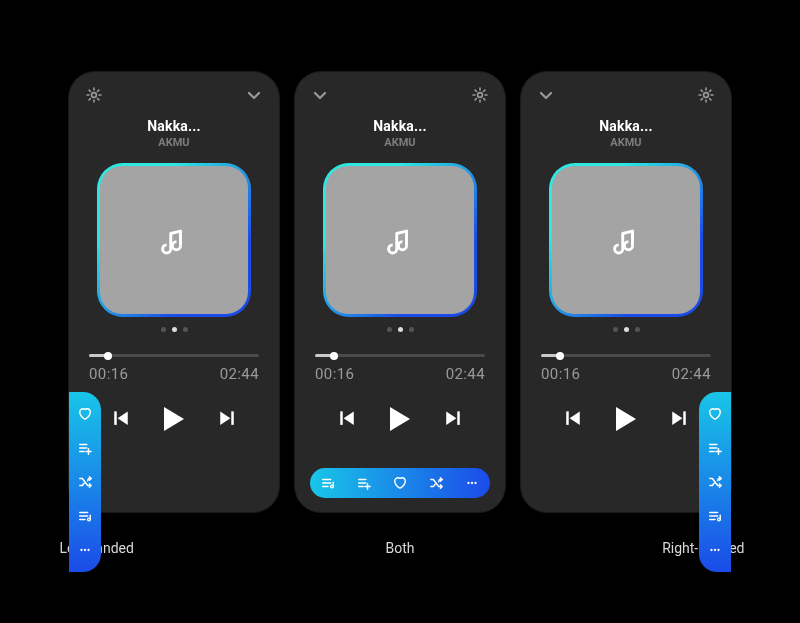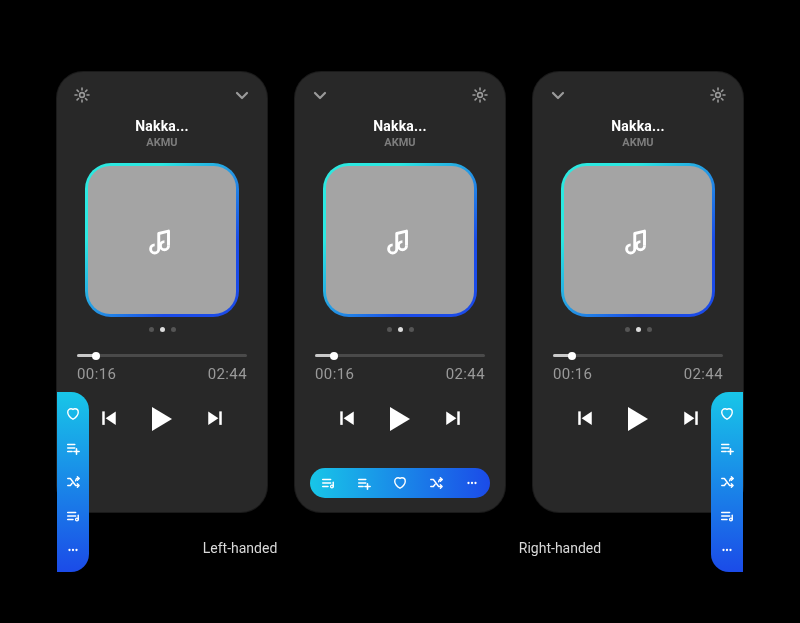"Nakka..." .phones { gap: 28px -> 16px }
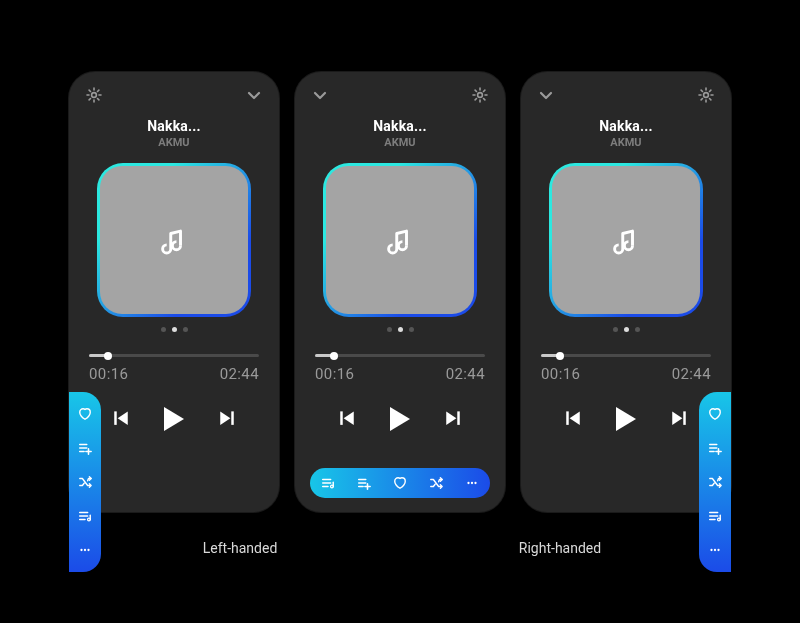"Both" span { html: none -> <span>Both</span> }
